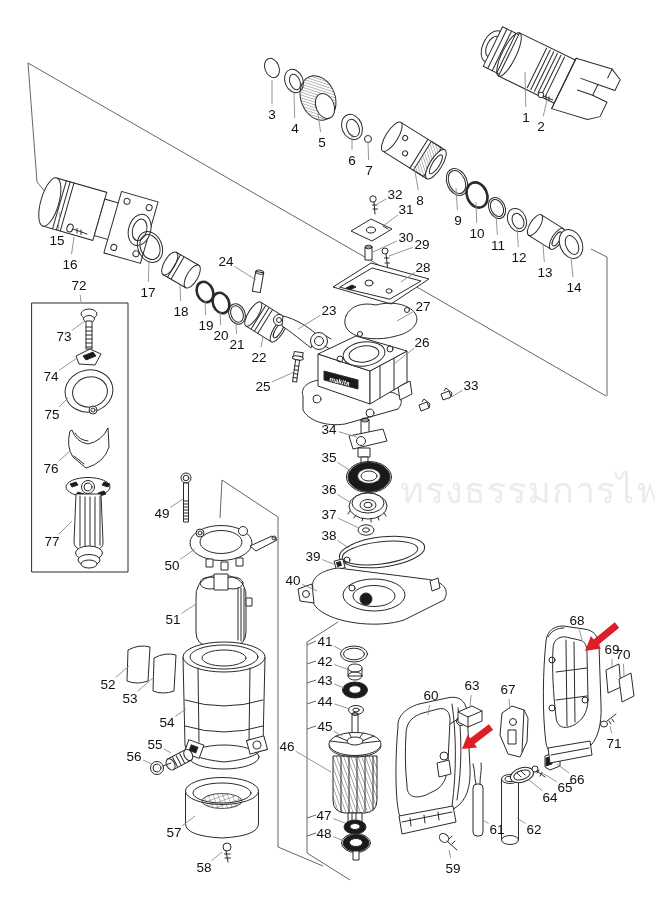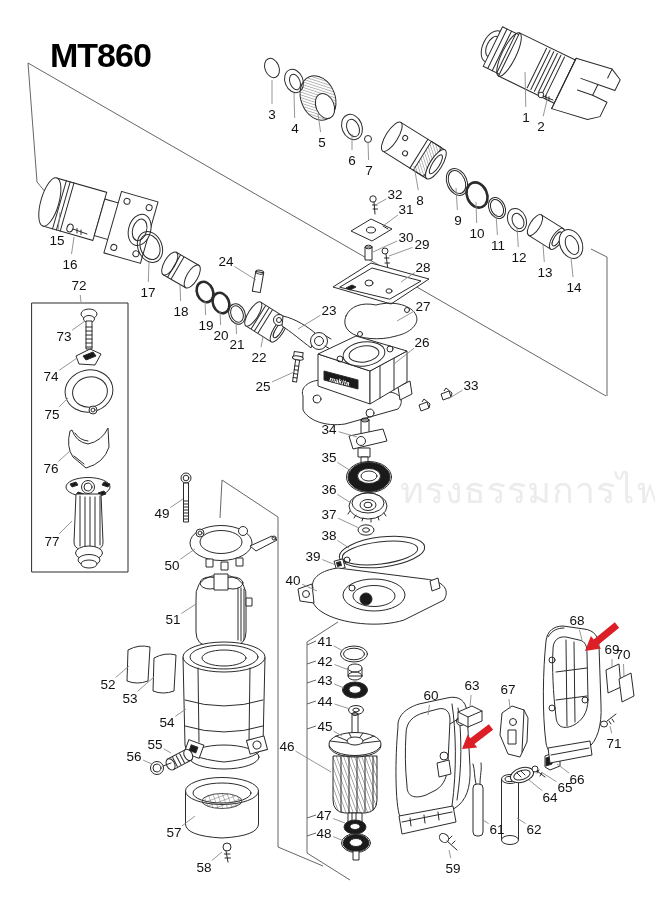"MT860" div.title { html: <div>MT860</div> -> none }
